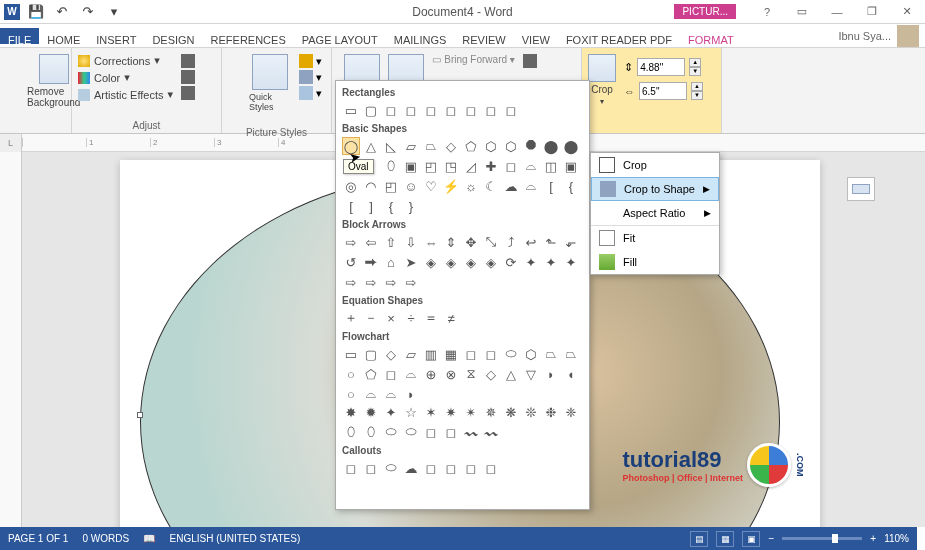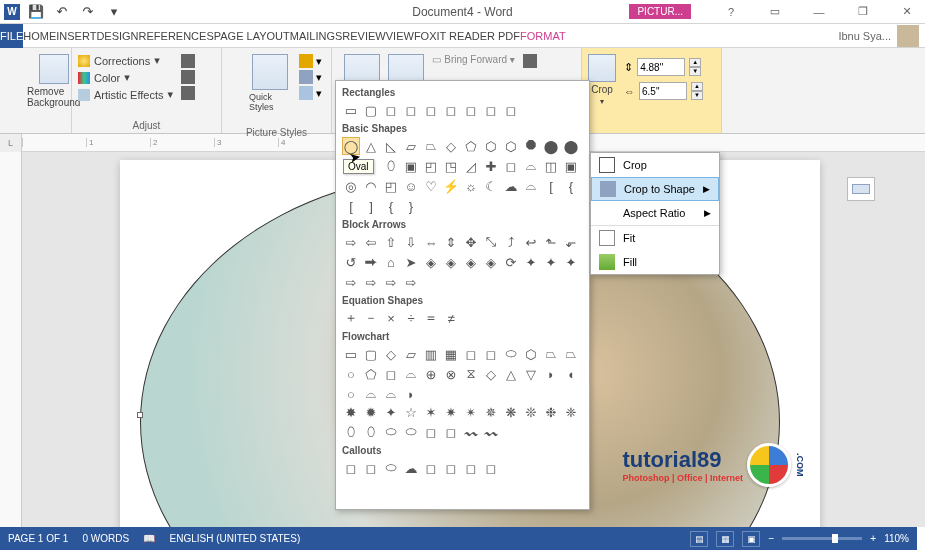"PICTUR..." .title-right { gap: 16px -> 7px }
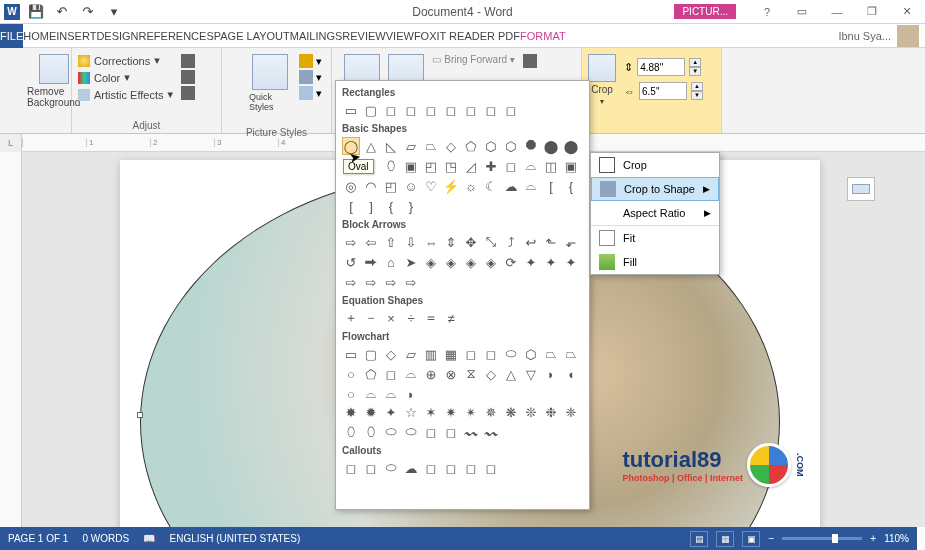"FILE" .tab { height: 24px -> 16px; padding: 0 0 -> 0 8px }
